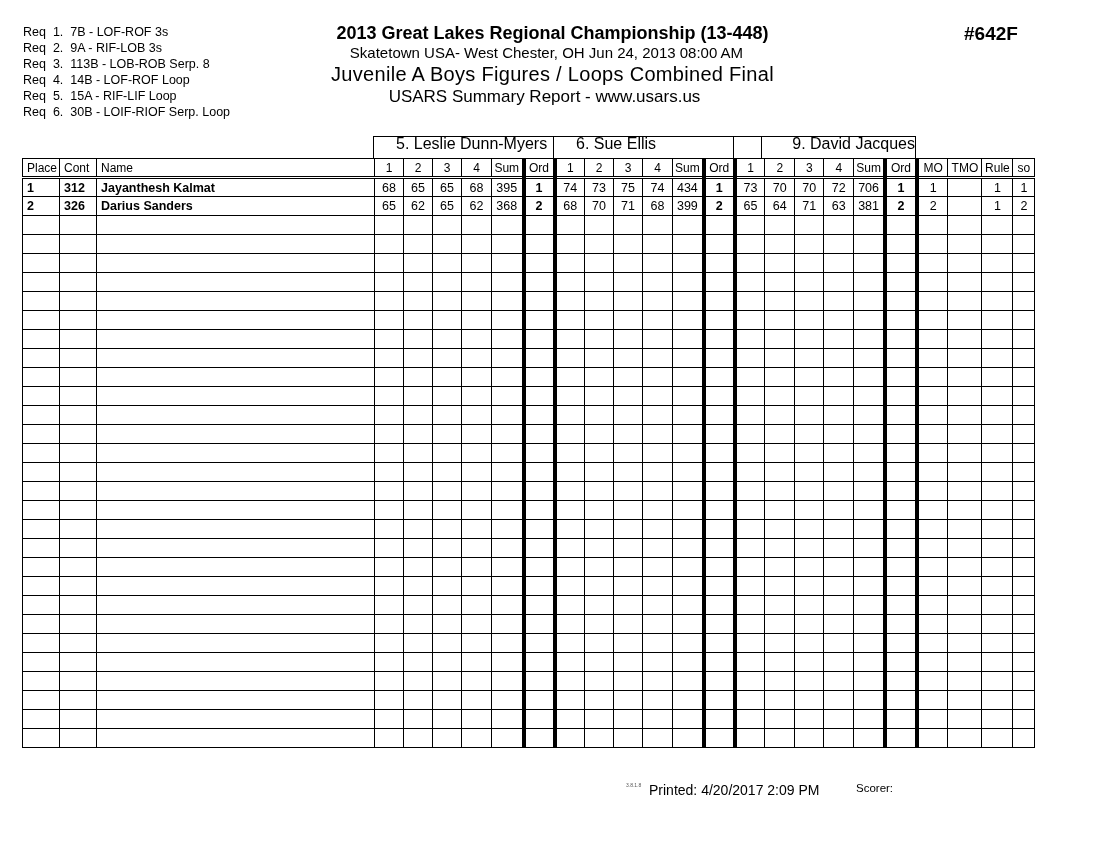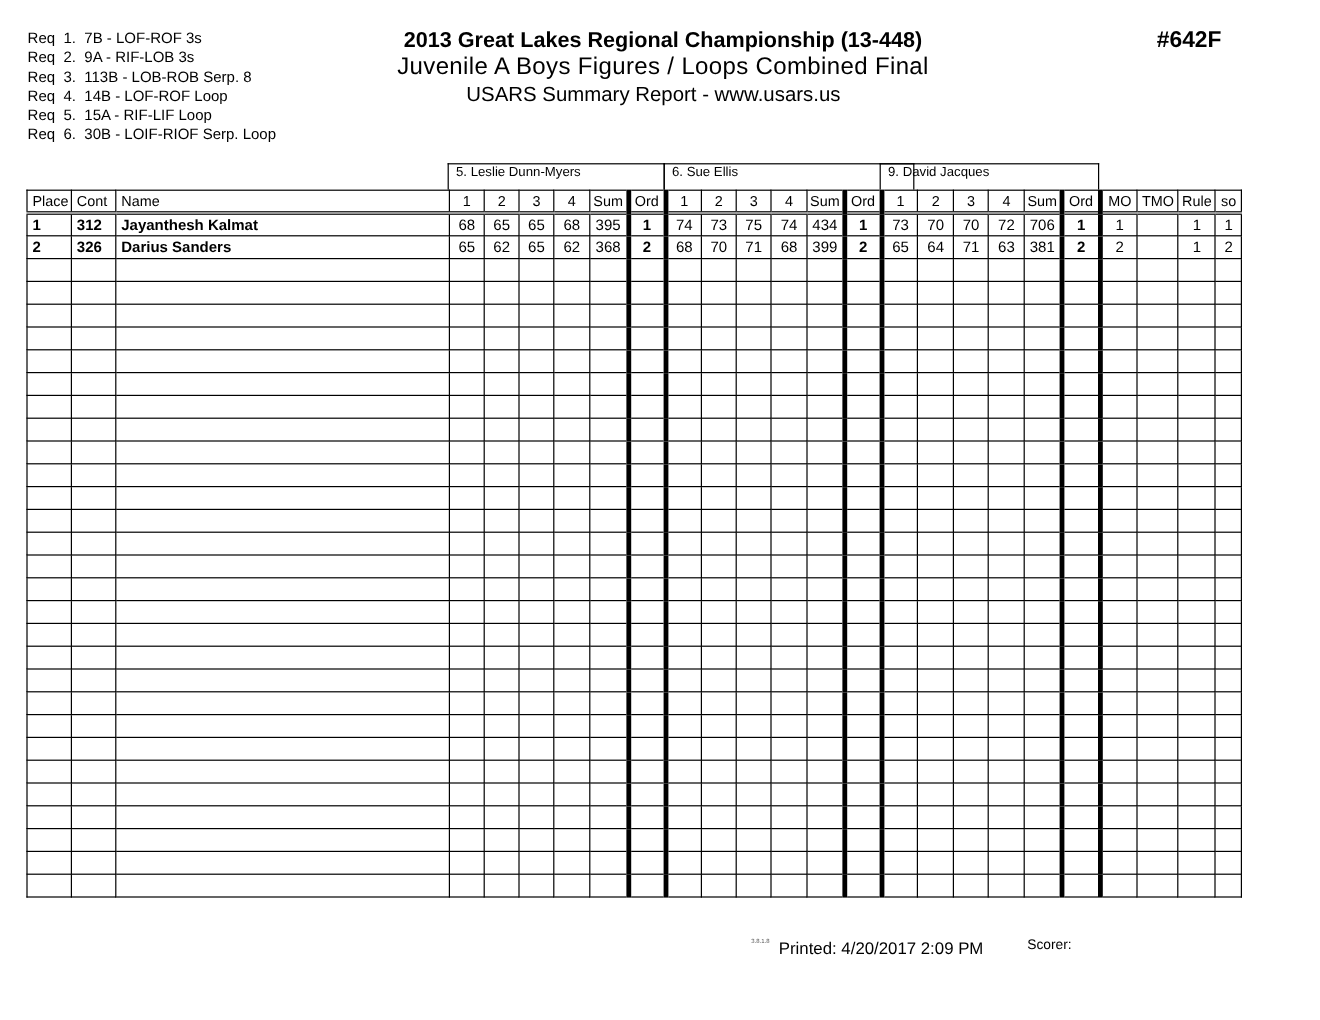"Skatetown USA- West Chester, OH" div.t2 { html: none -> <div>Skatetown USA- West Chester, OH Jun 24, 2013 08:00 AM</div> }
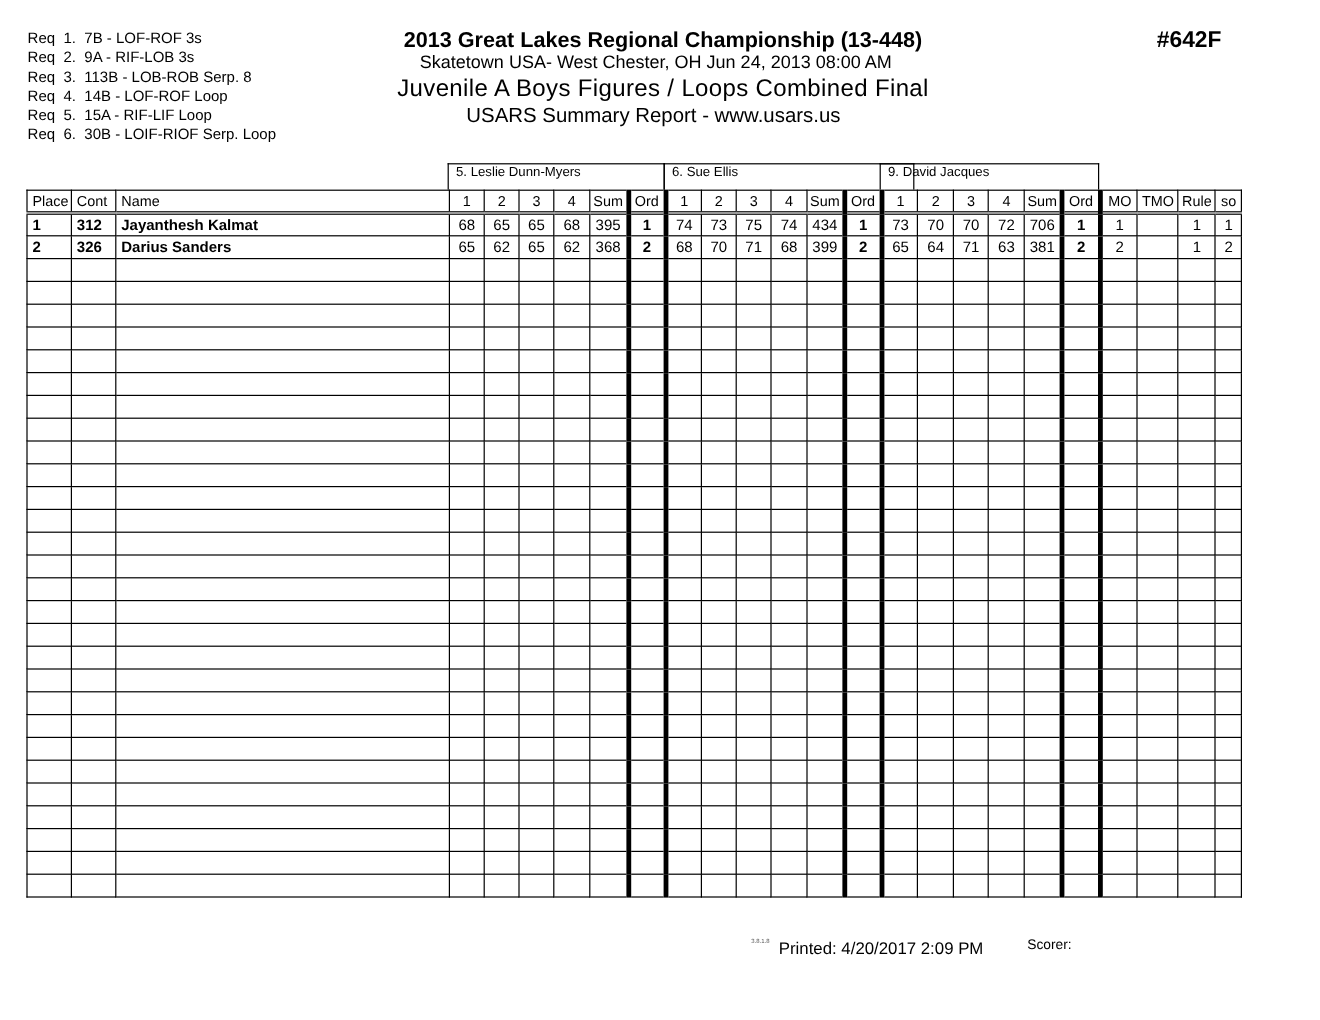"5. Leslie Dunn-Myers" .judge-box { font-size: 11px -> 16px; padding-left: 6px -> 22px }
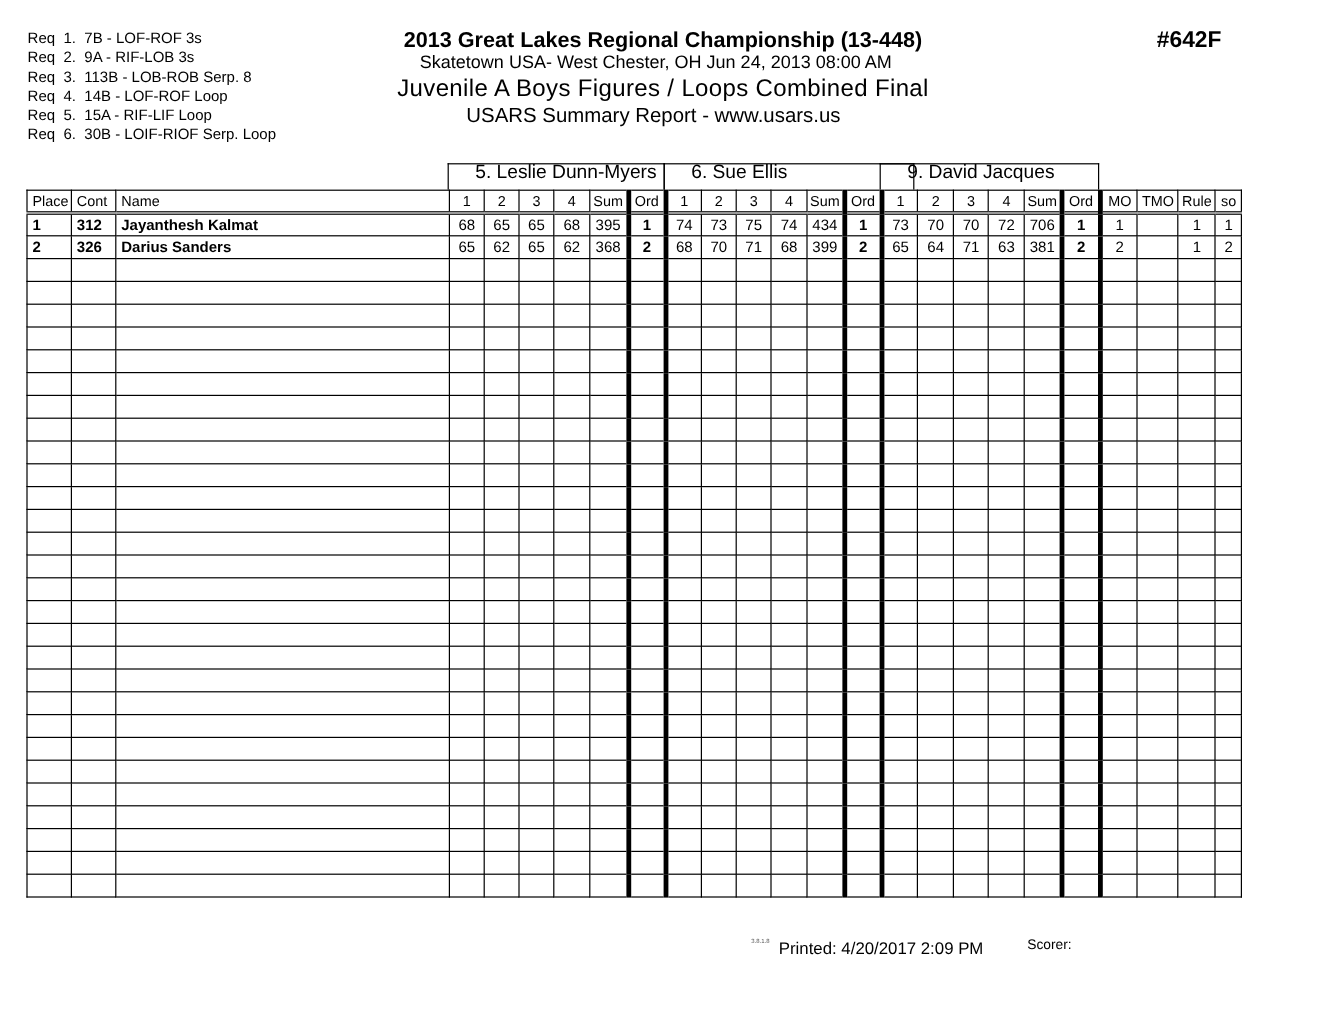"9. David Jacques" div.judge-box { text-align: none -> right }
